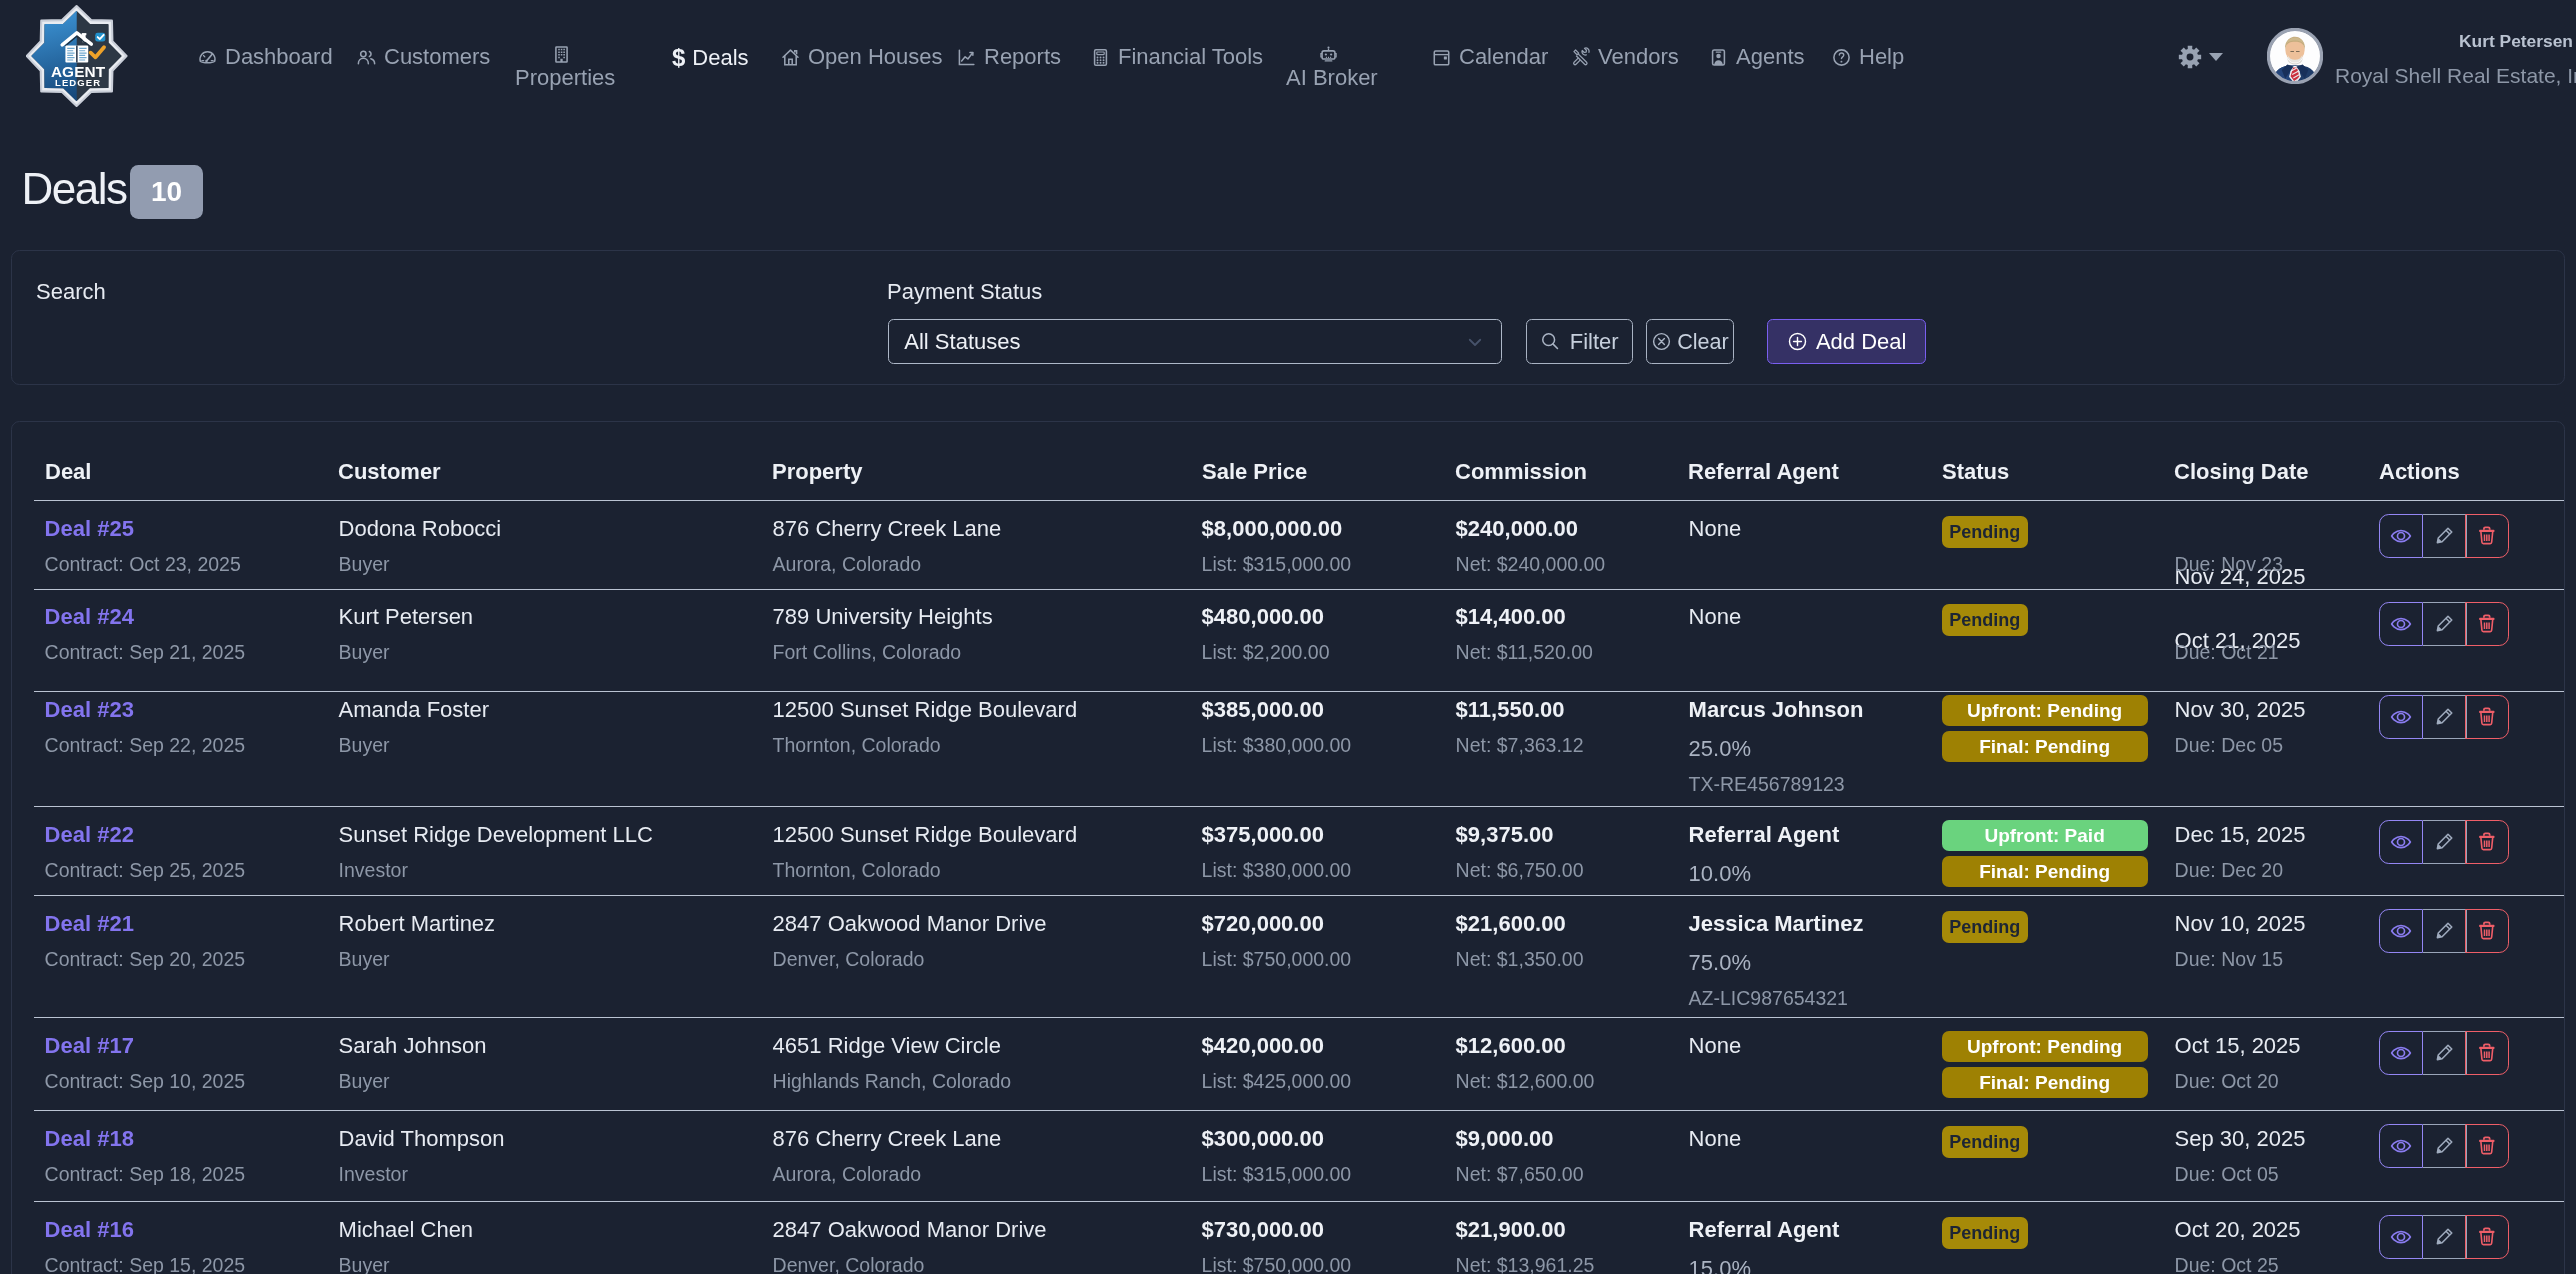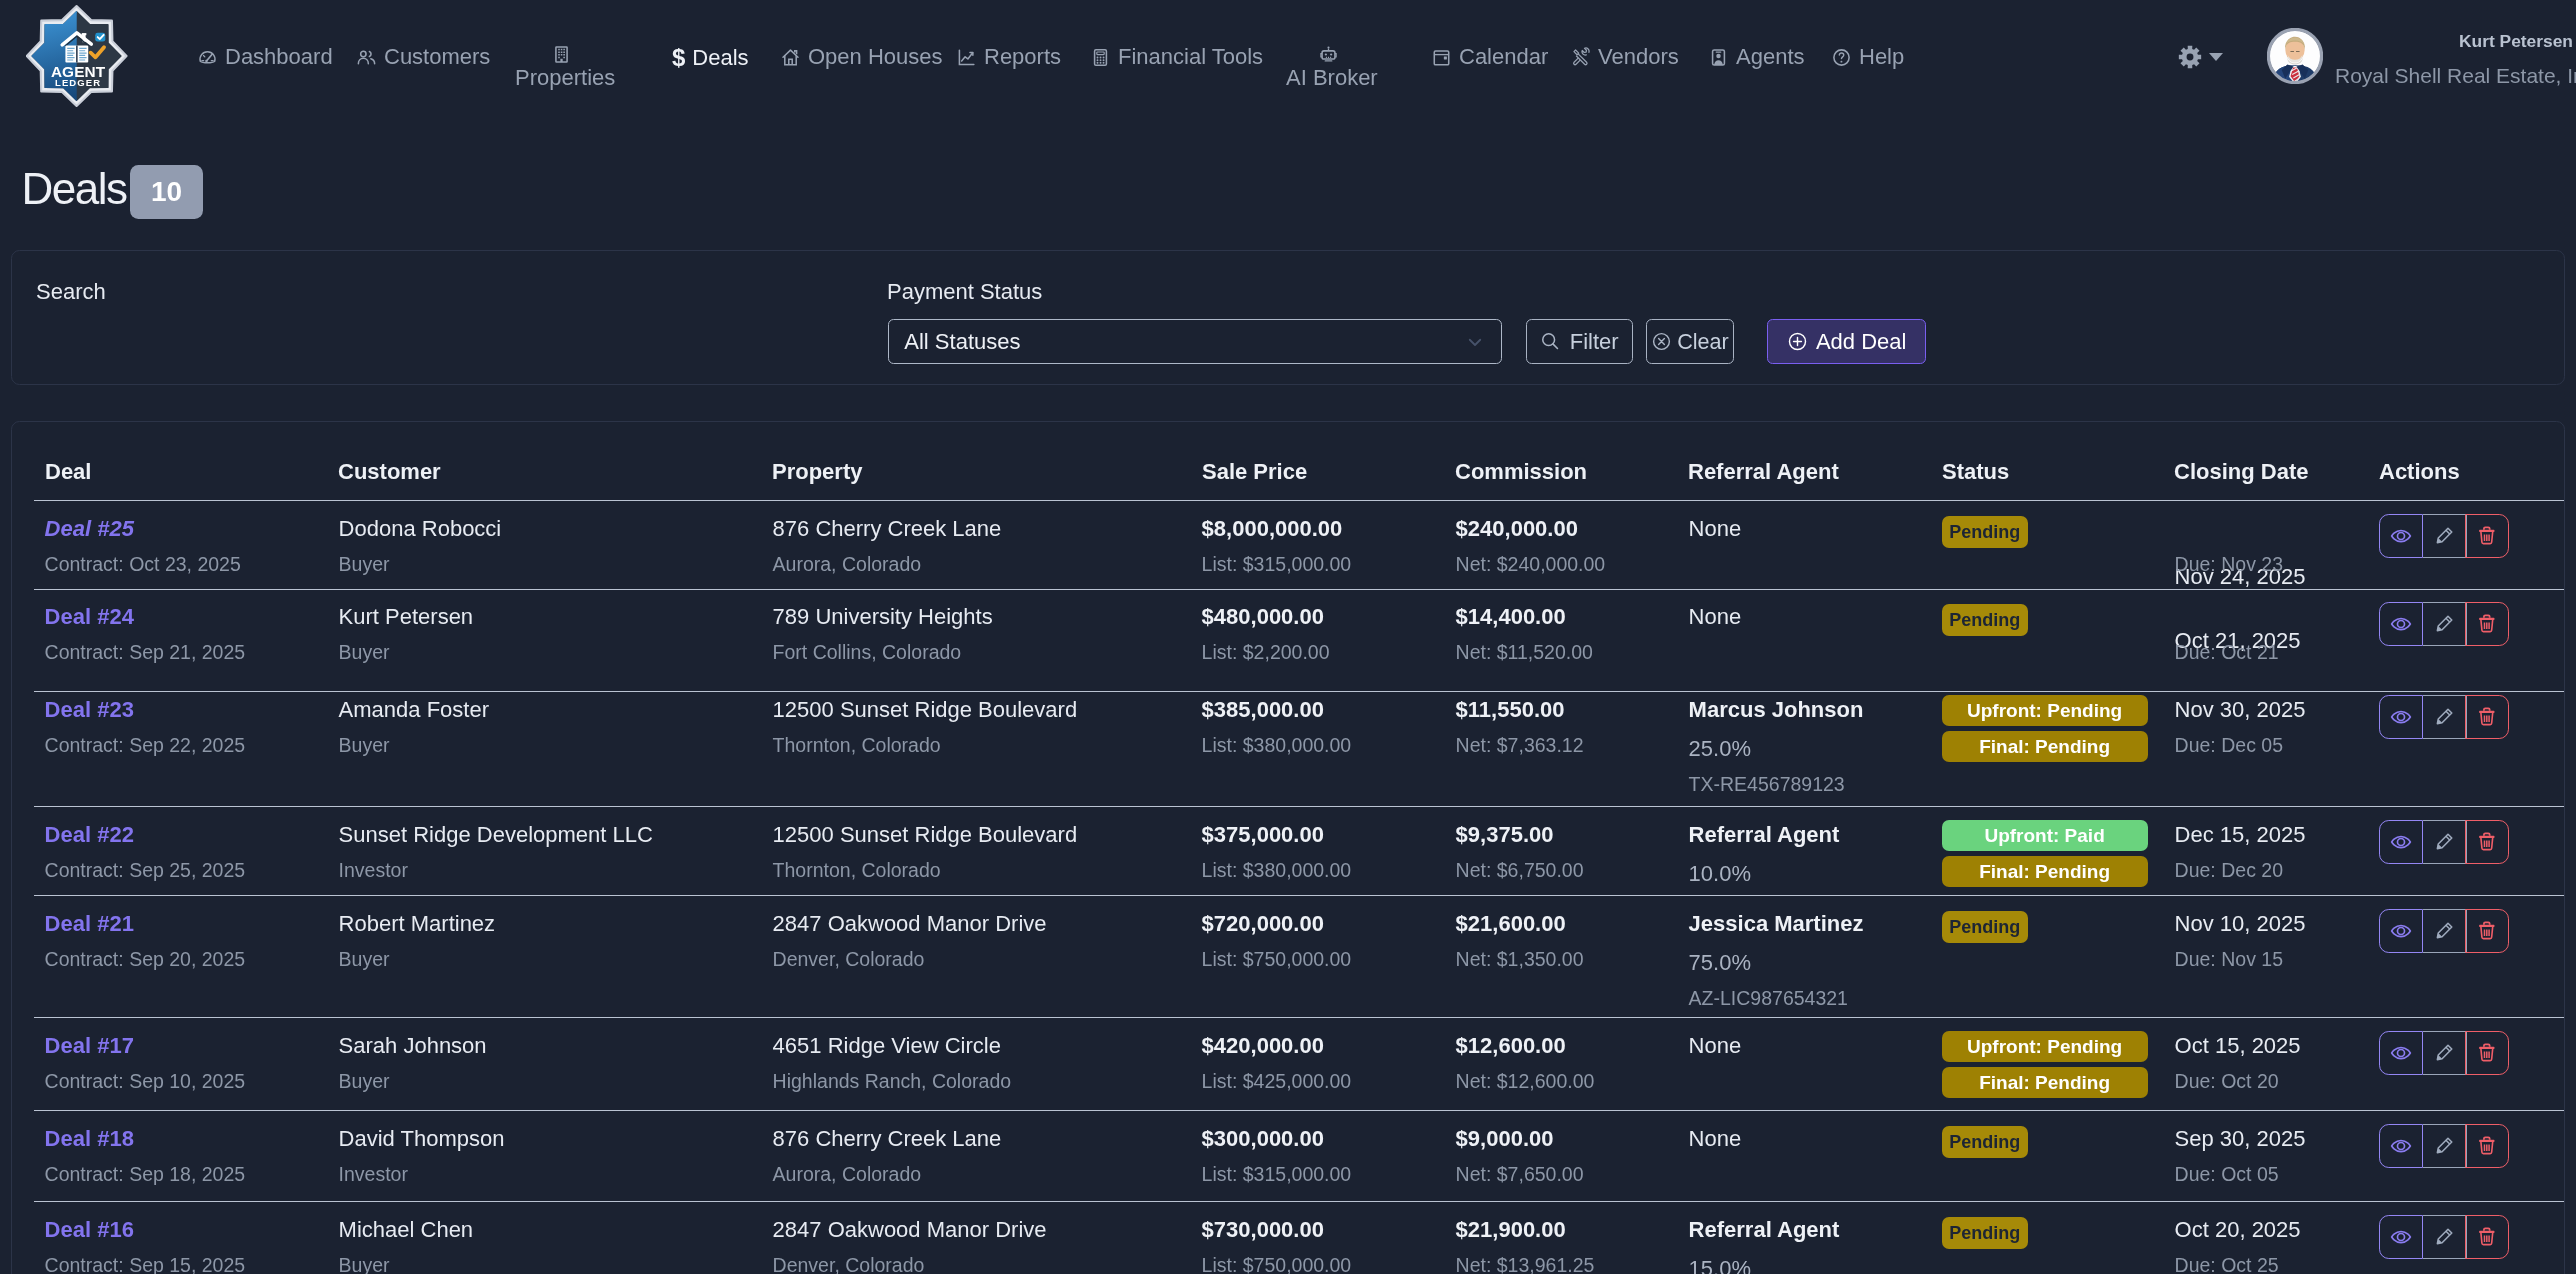"Deal #25" div.dl { font-style: italic -> none }
